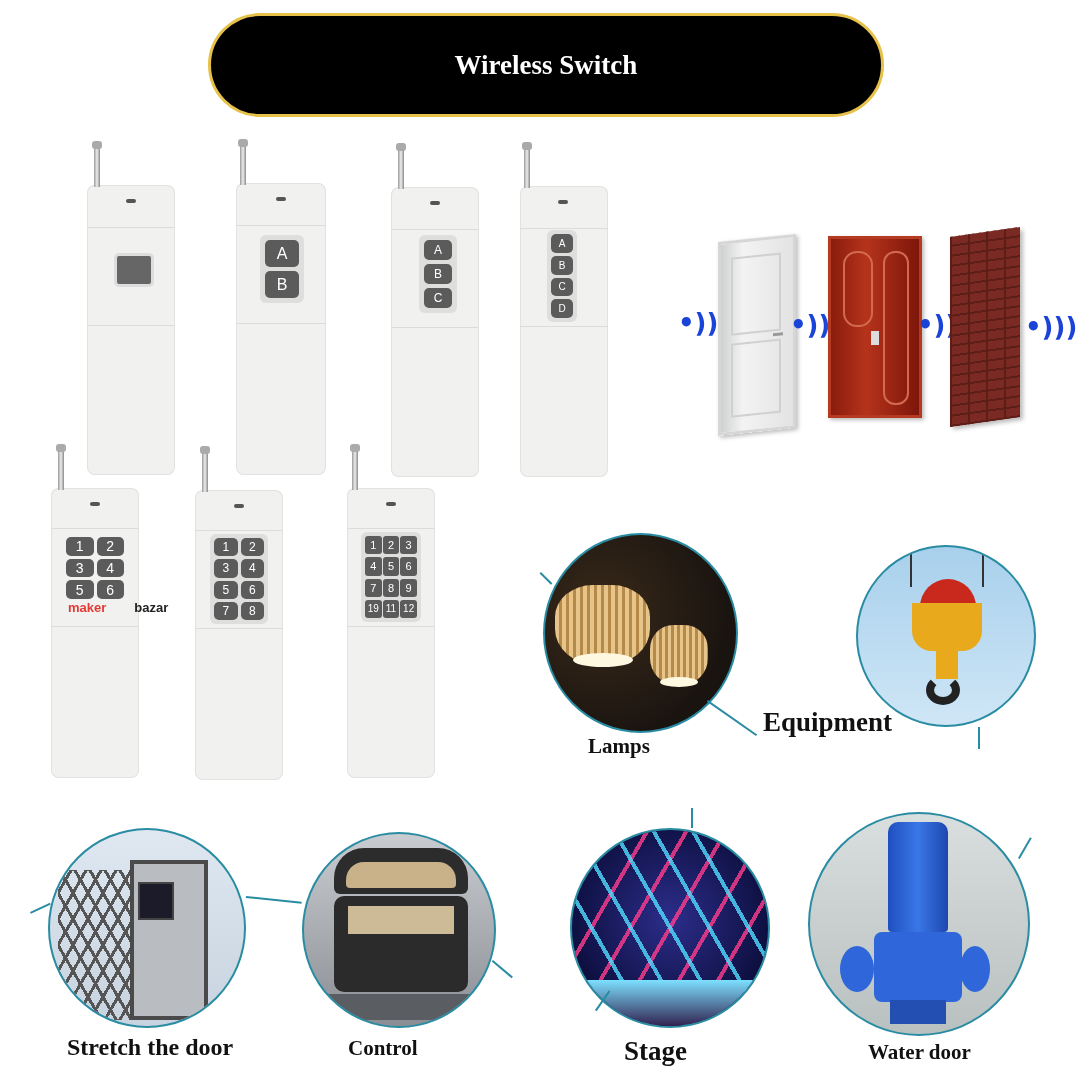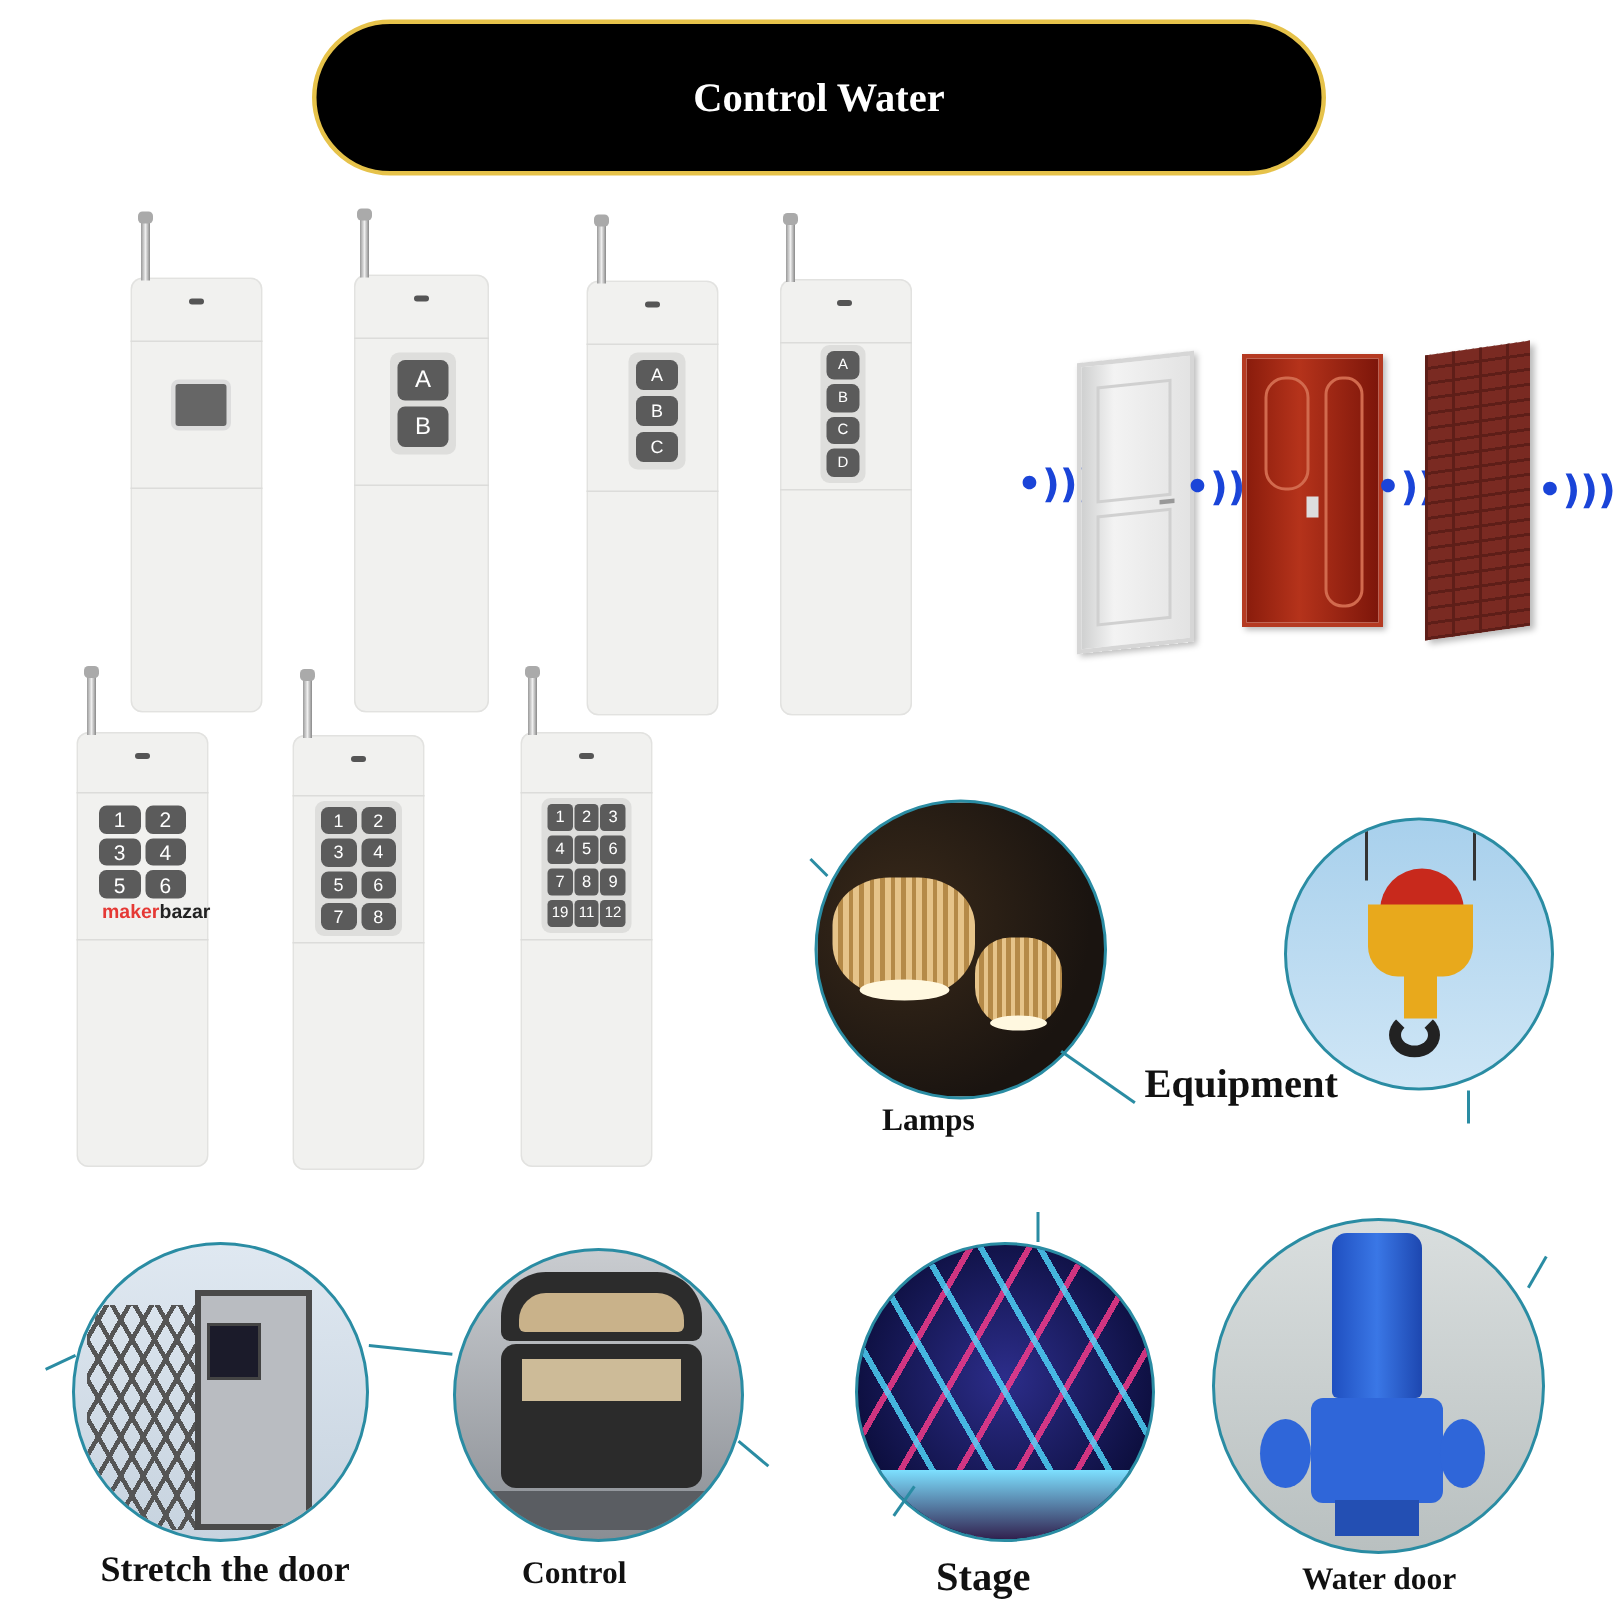"Control Water" div { text: Control Water -> Wireless Switch }
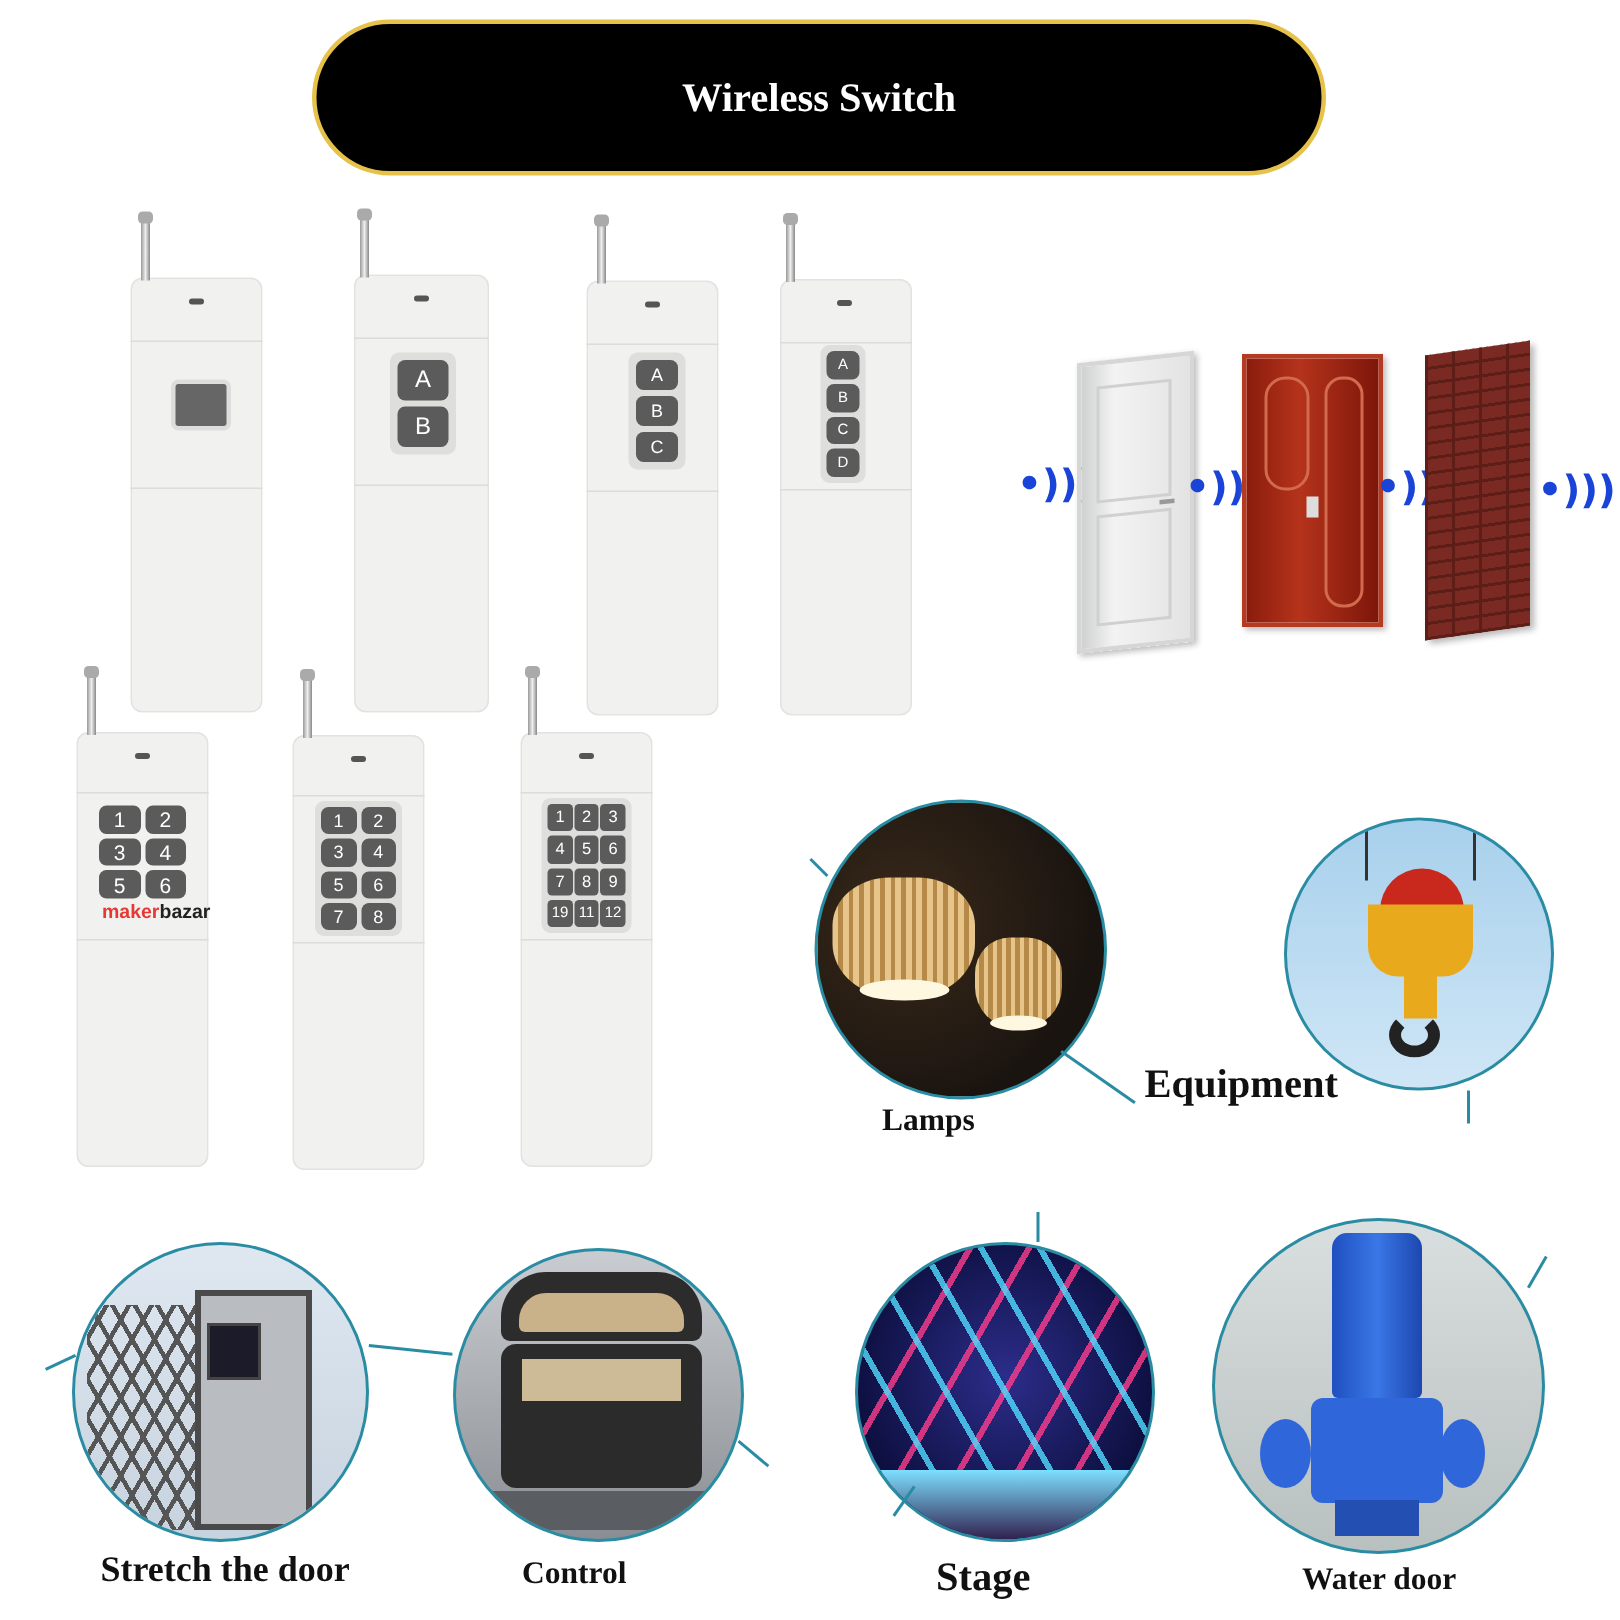"bazar" span { margin-left: none -> 28px }
